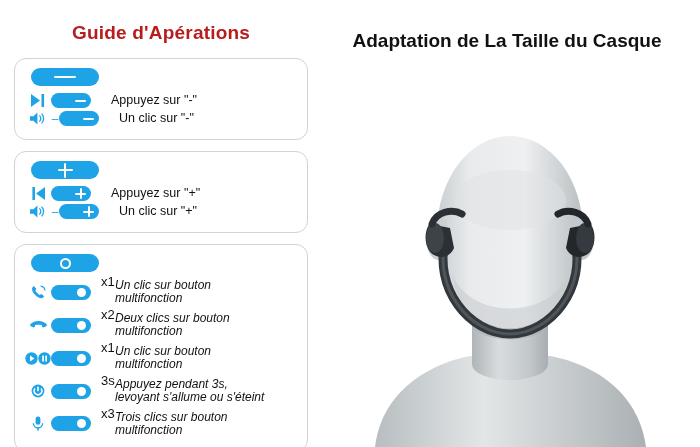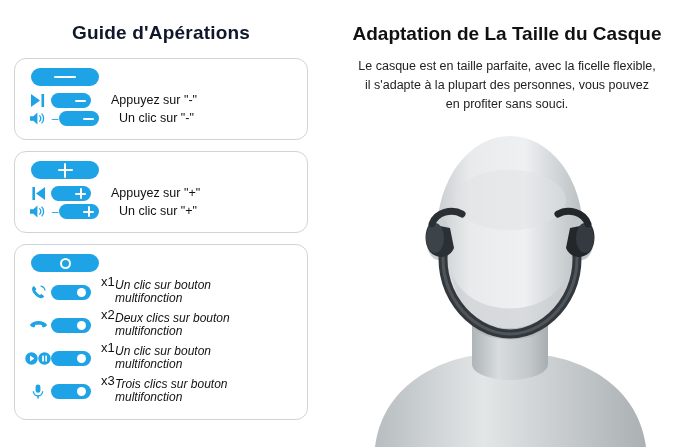"Guide d'Apérations" .left-title { color: #0f172a -> #b91c1c }
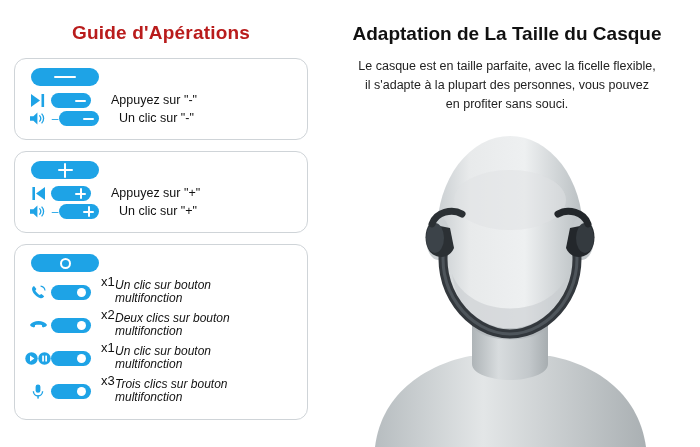"Adaptation de La Taille du" .right-title { margin: 5px 0 12px 0 -> 12px 0 12px 0 }
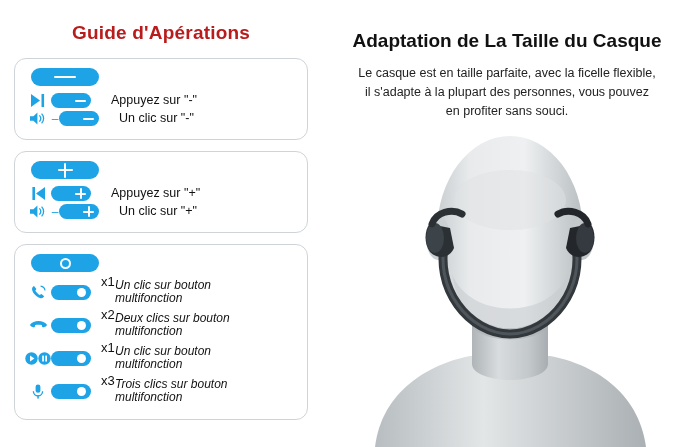"Le casque est en taille" div.right-sub { html: <div> Le casque est en taille parfaite, avec la ficelle flexible,<br> il s'adapte à la plupart des personnes, vous pouvez<br> en profiter sans souci. </div> -> none }
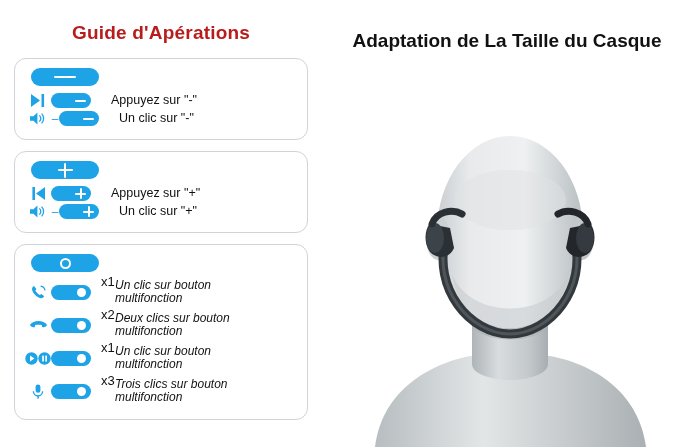"3s" div.row { html: none -> <div> <span> <svg> <circle></circle> <rect></rect> <path></path> </svg> </span> <span> <span> <span></span> </span> </span> <span>3s</span> <span>Appuyez pendant 3s,<br>levoyant s'allume ou s'éteint</span> </div> }
